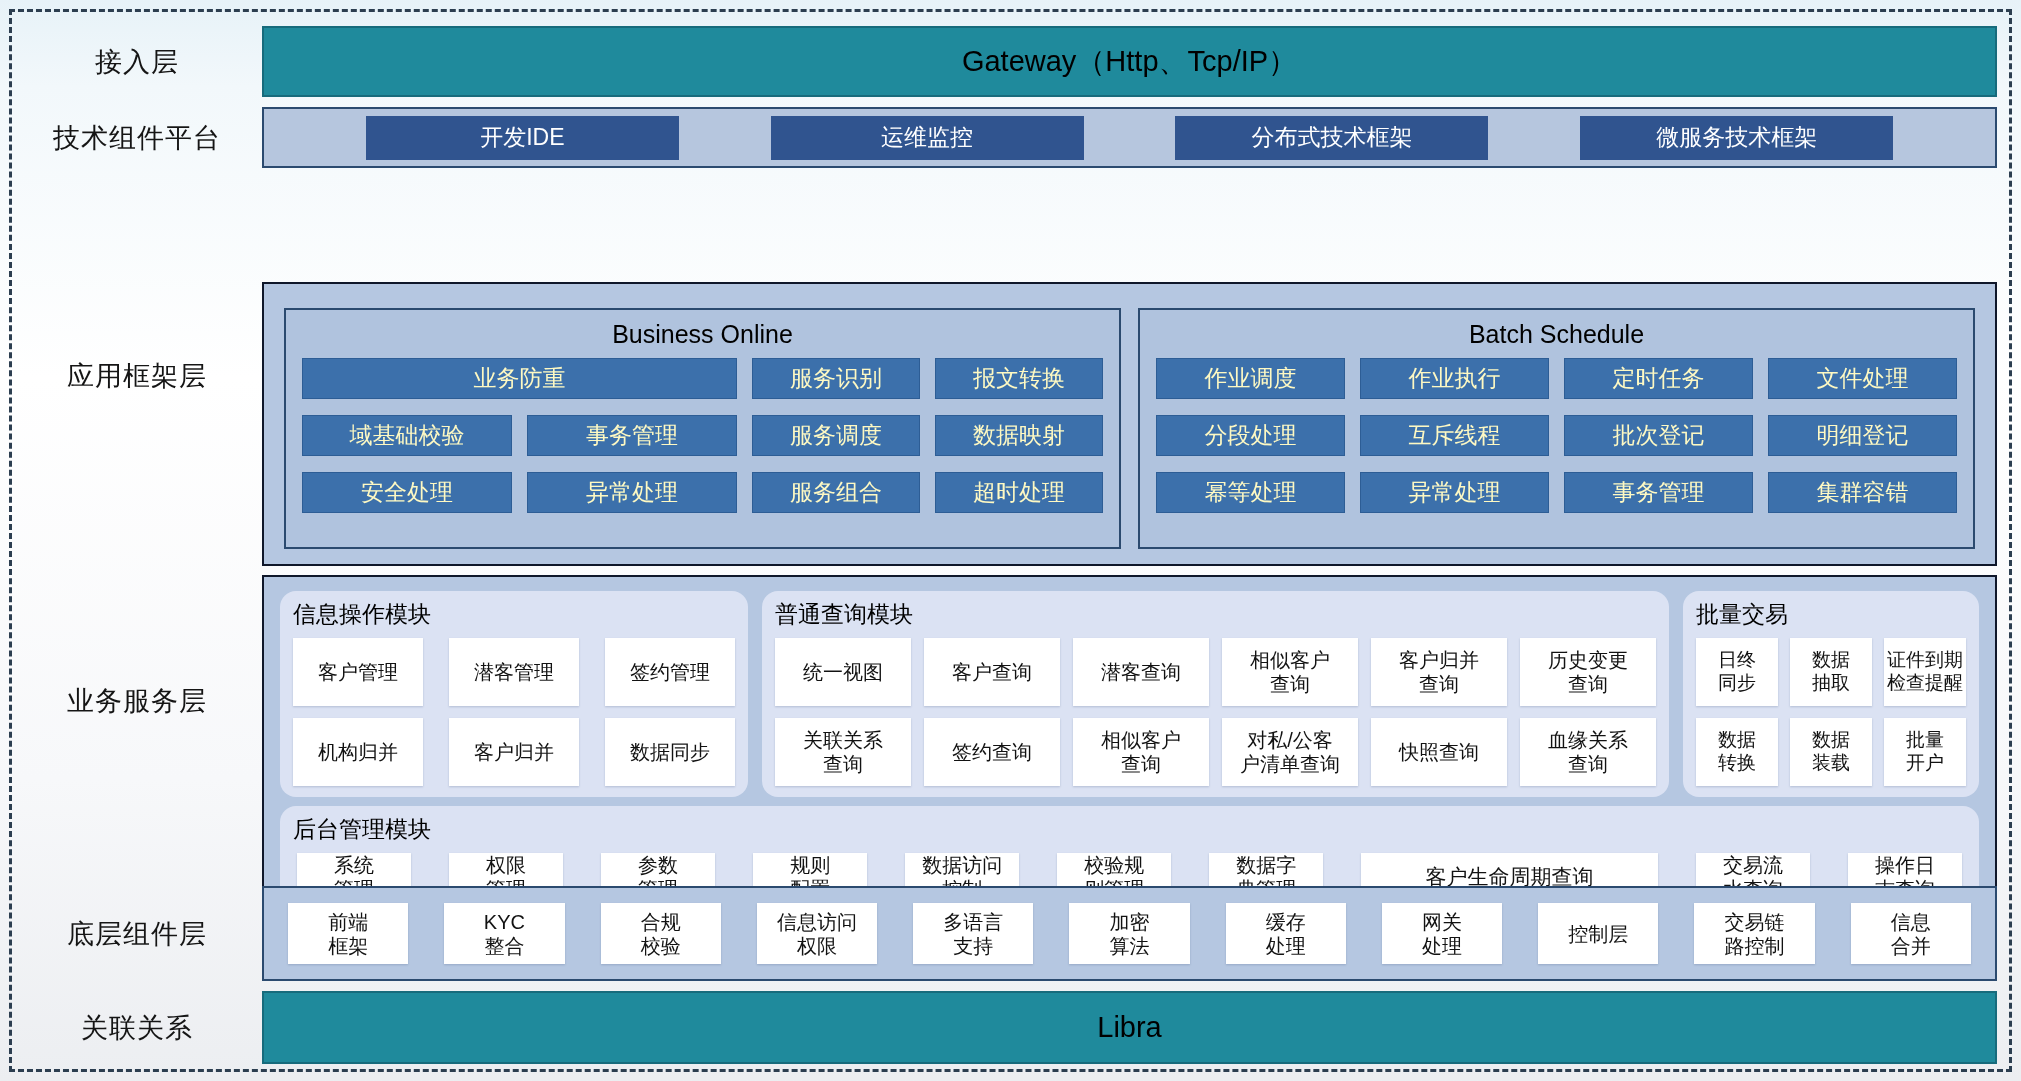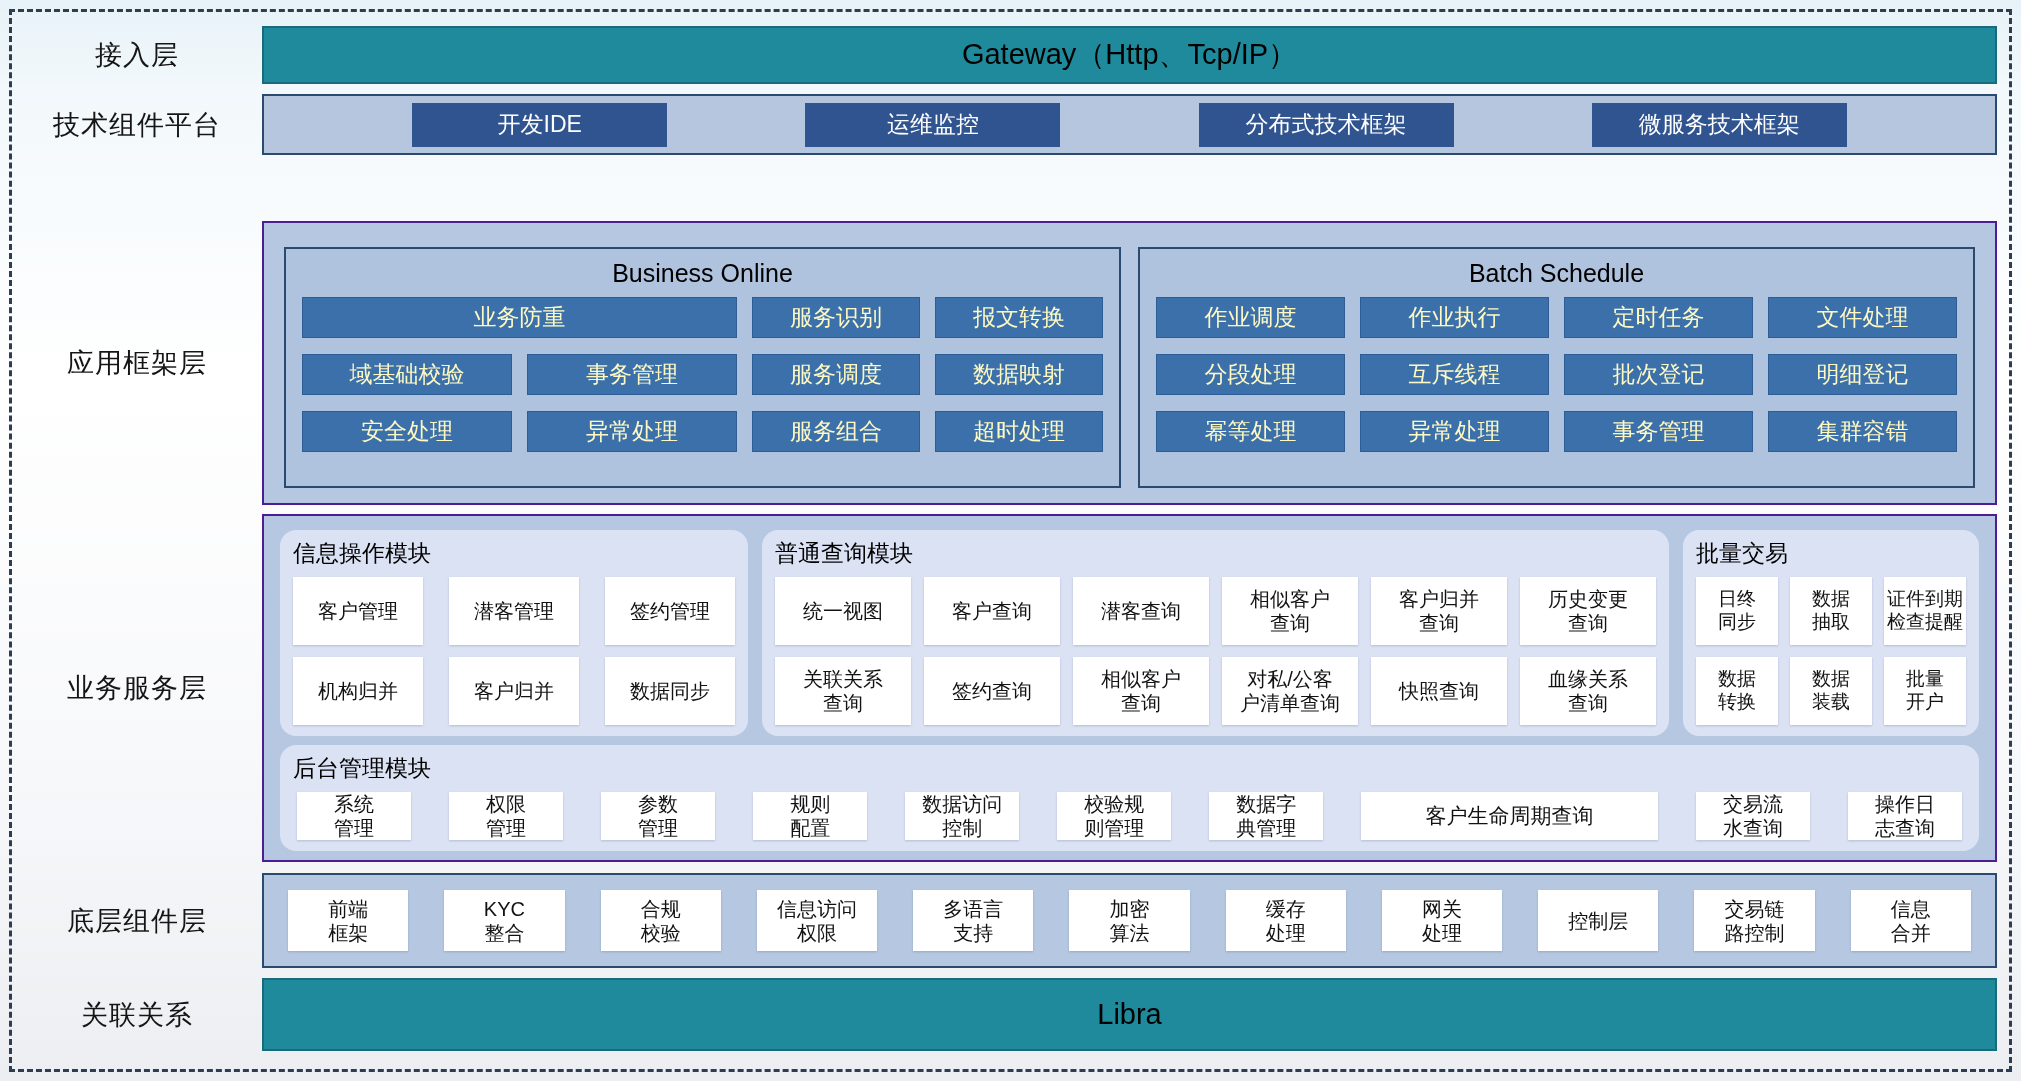"接入层" .row-access { height: 58px -> 71px }
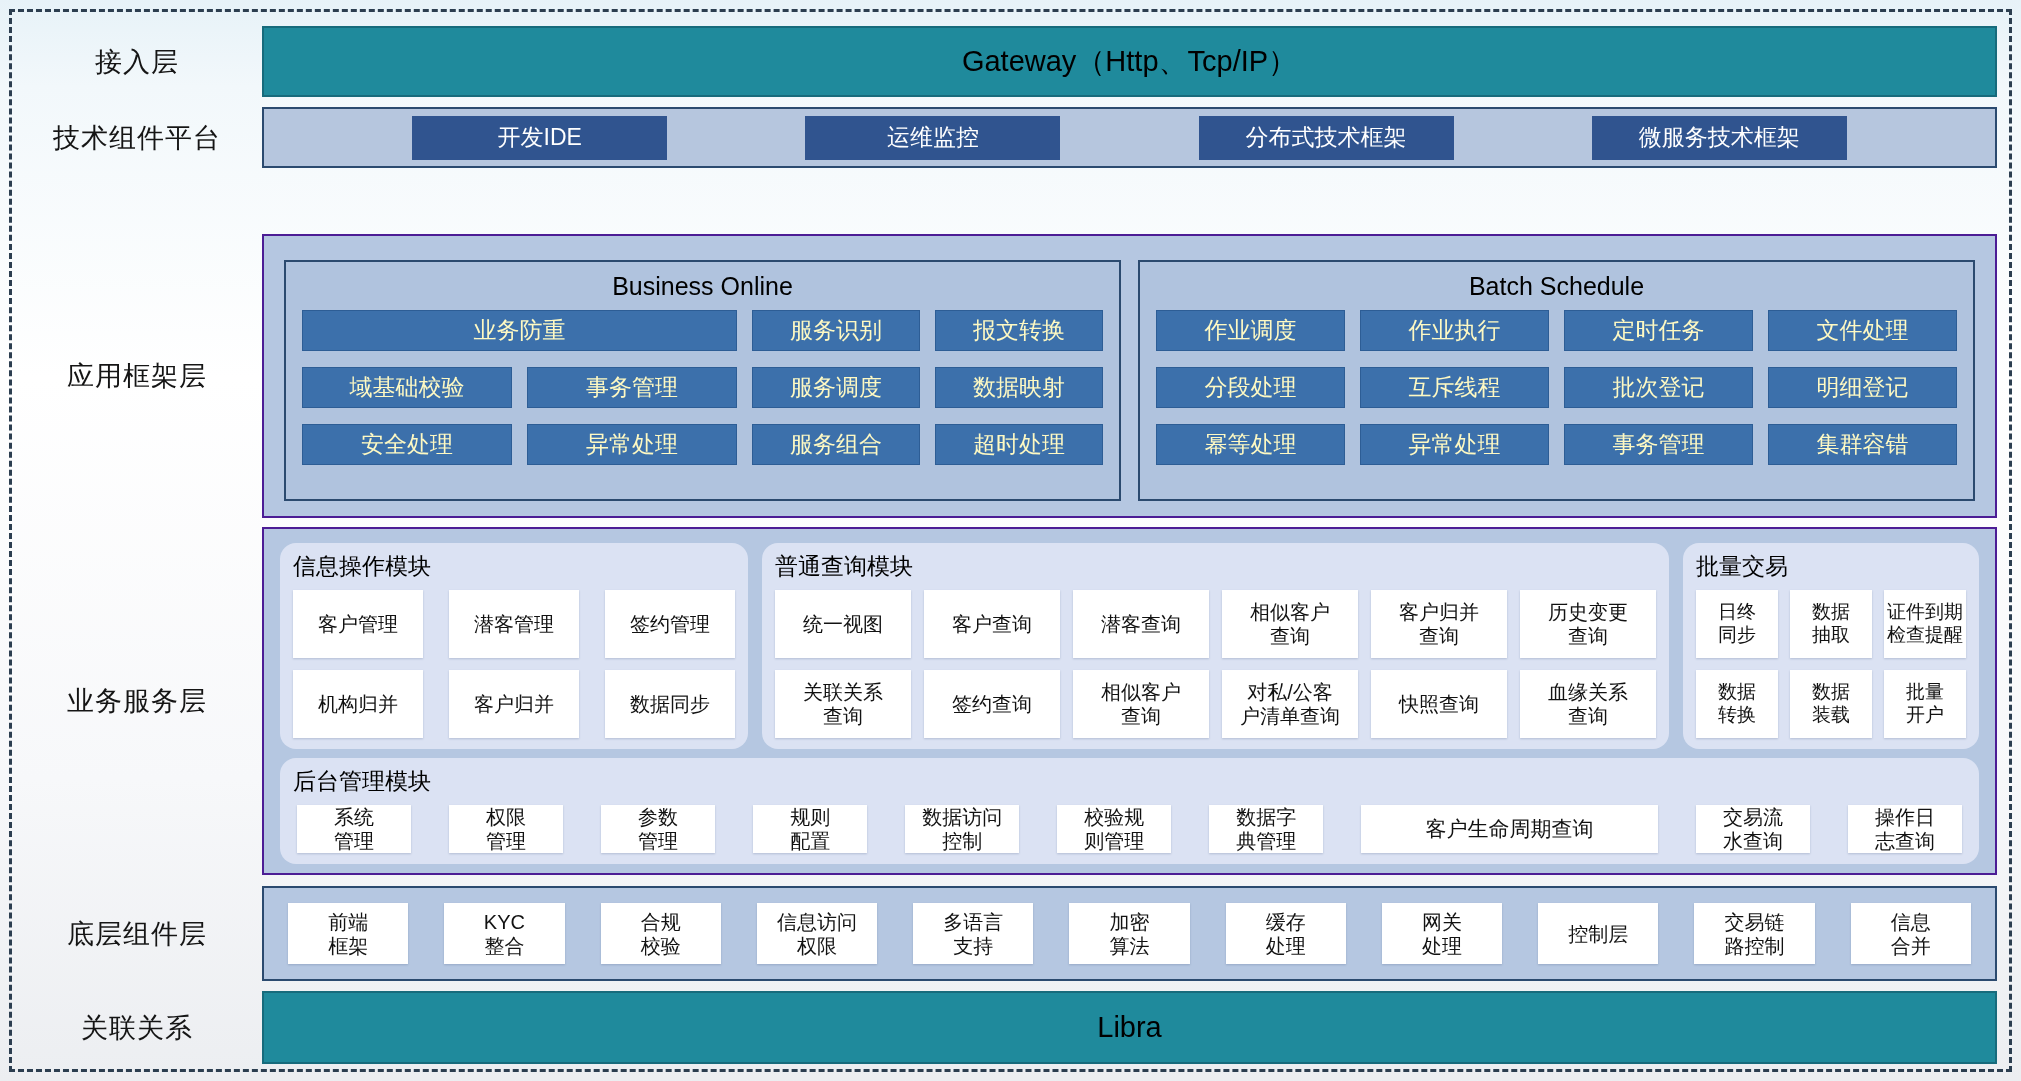"开发IDE" .btn-navy { width: 255px -> 313px }
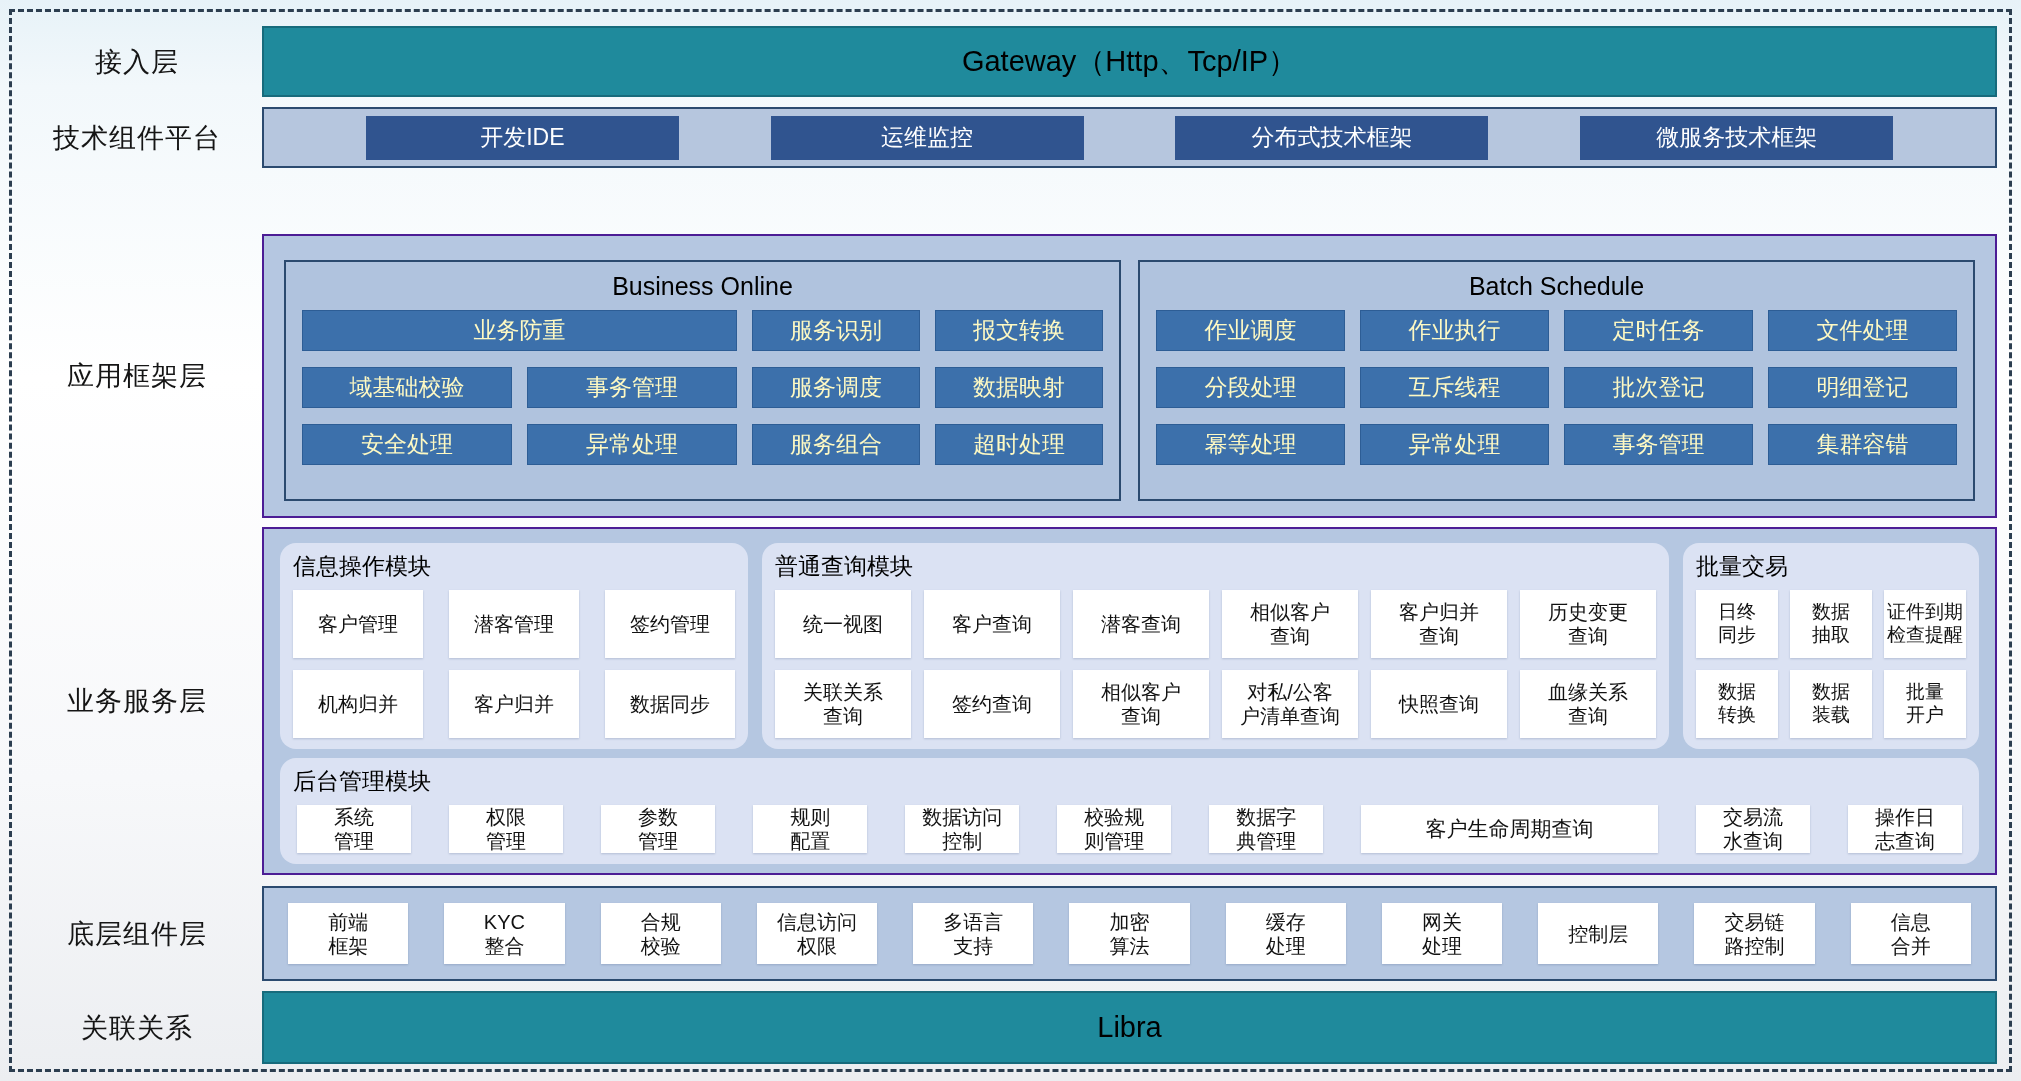"Business Online" .container { border: 2px solid #4c1d95 -> 2px solid #0f172a; margin-top: none -> 48px }
